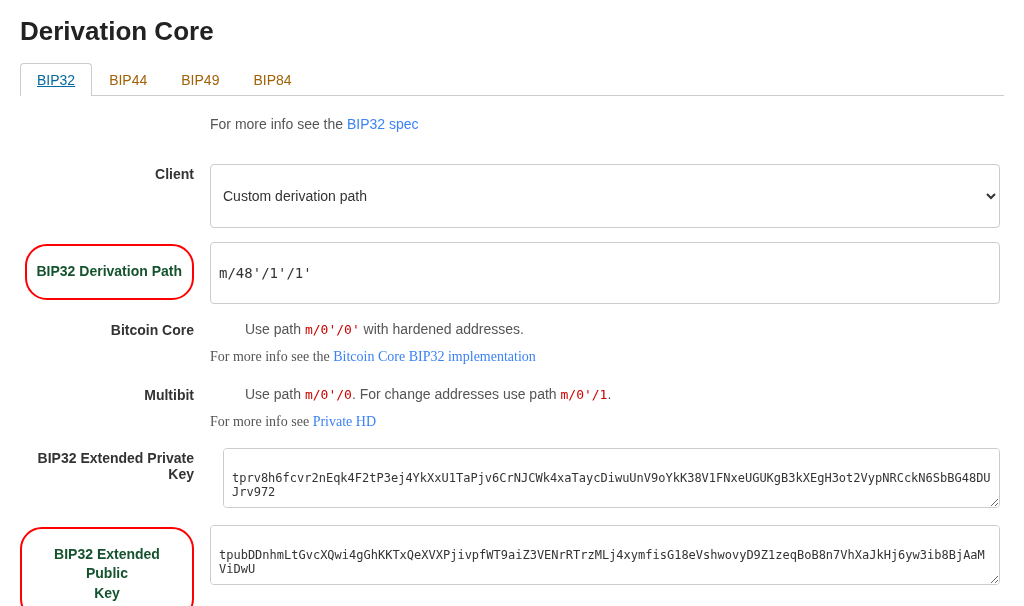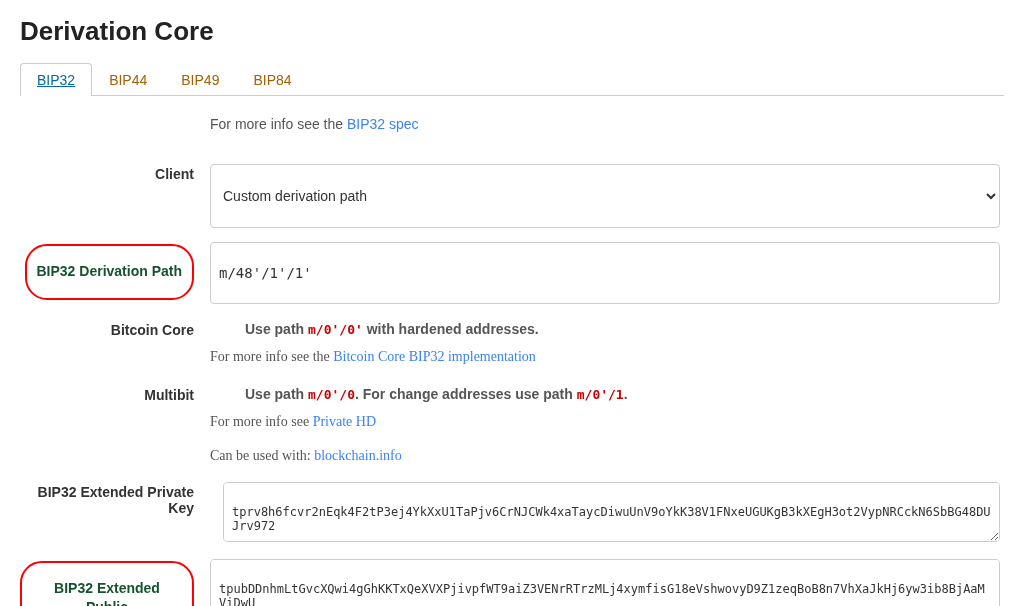"Use path m/0'/0' with hardened" .section-content { font-weight: bold -> none }
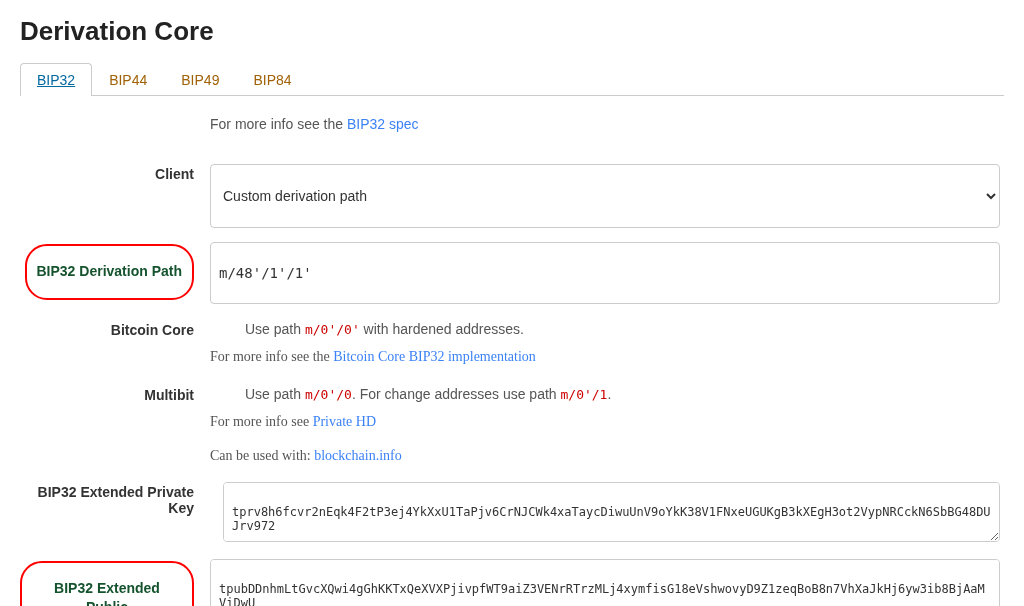"Can be used with: blockchain.info" div.section-extra { html: <div> <div></div> <div> <span>Can be used with: </span><a>blockchain.info</a> </div> </div> -> none }
